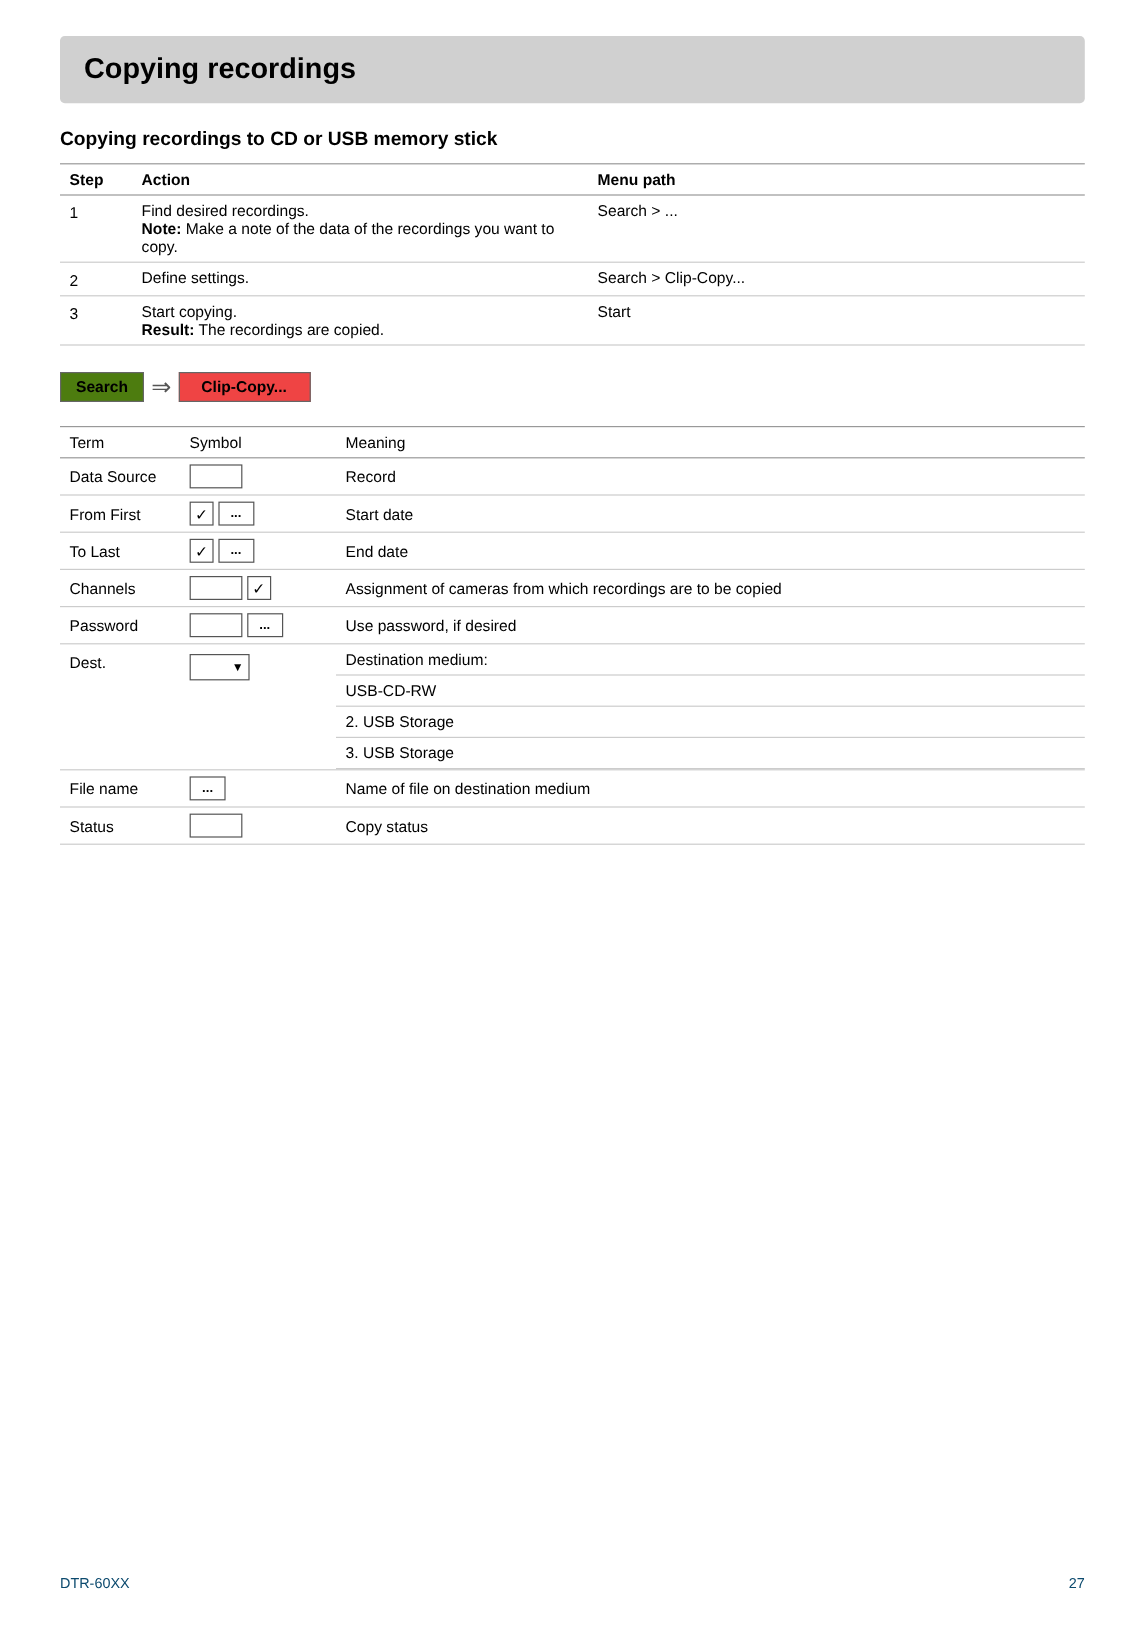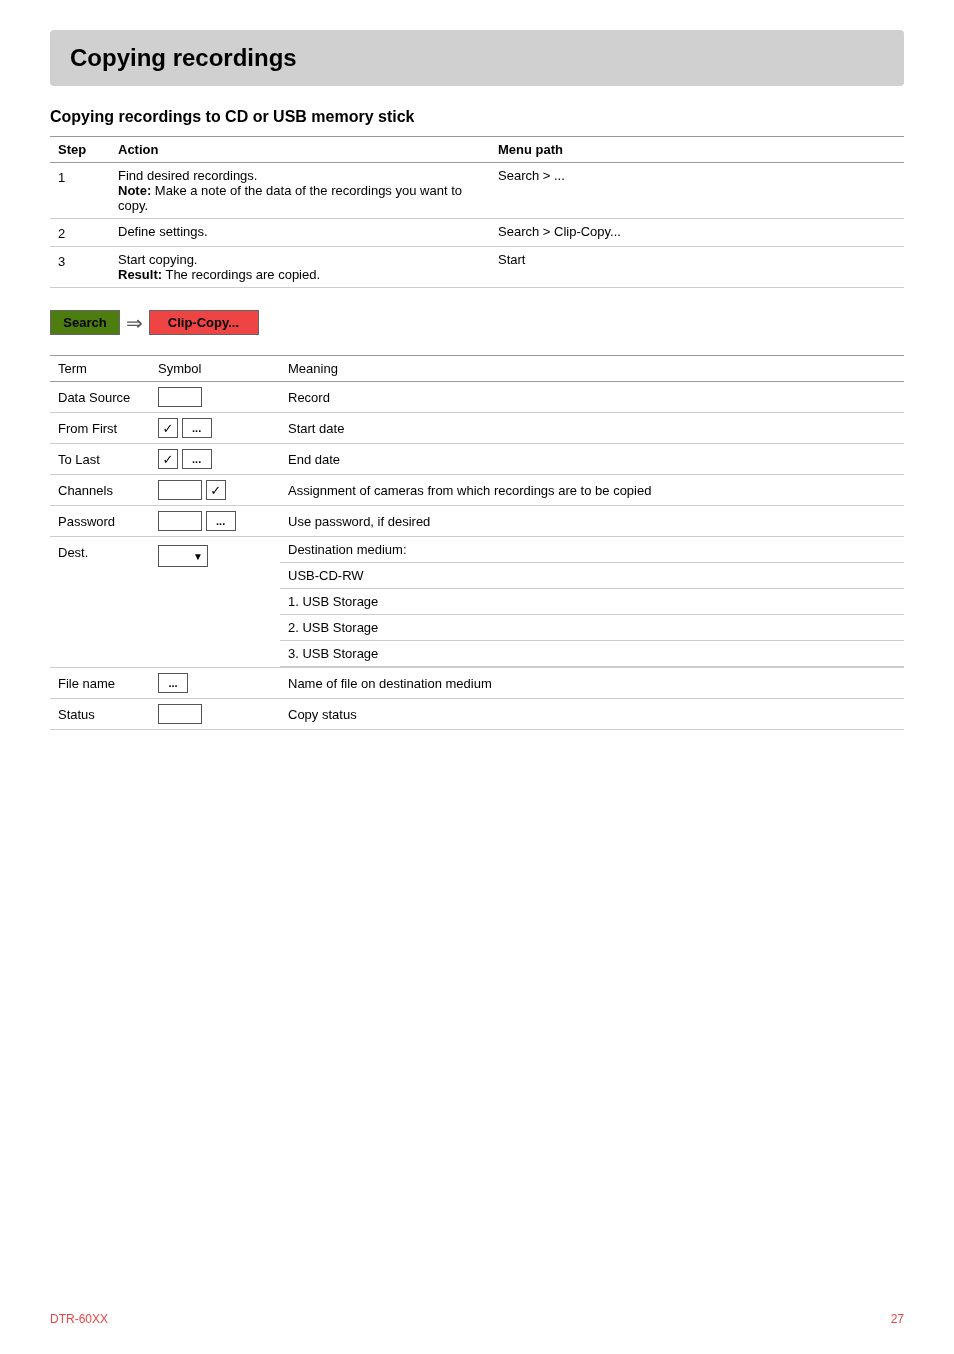"1. USB Storage" tr { html: <tr> <td>1. USB Storage</td> </tr> -> none }
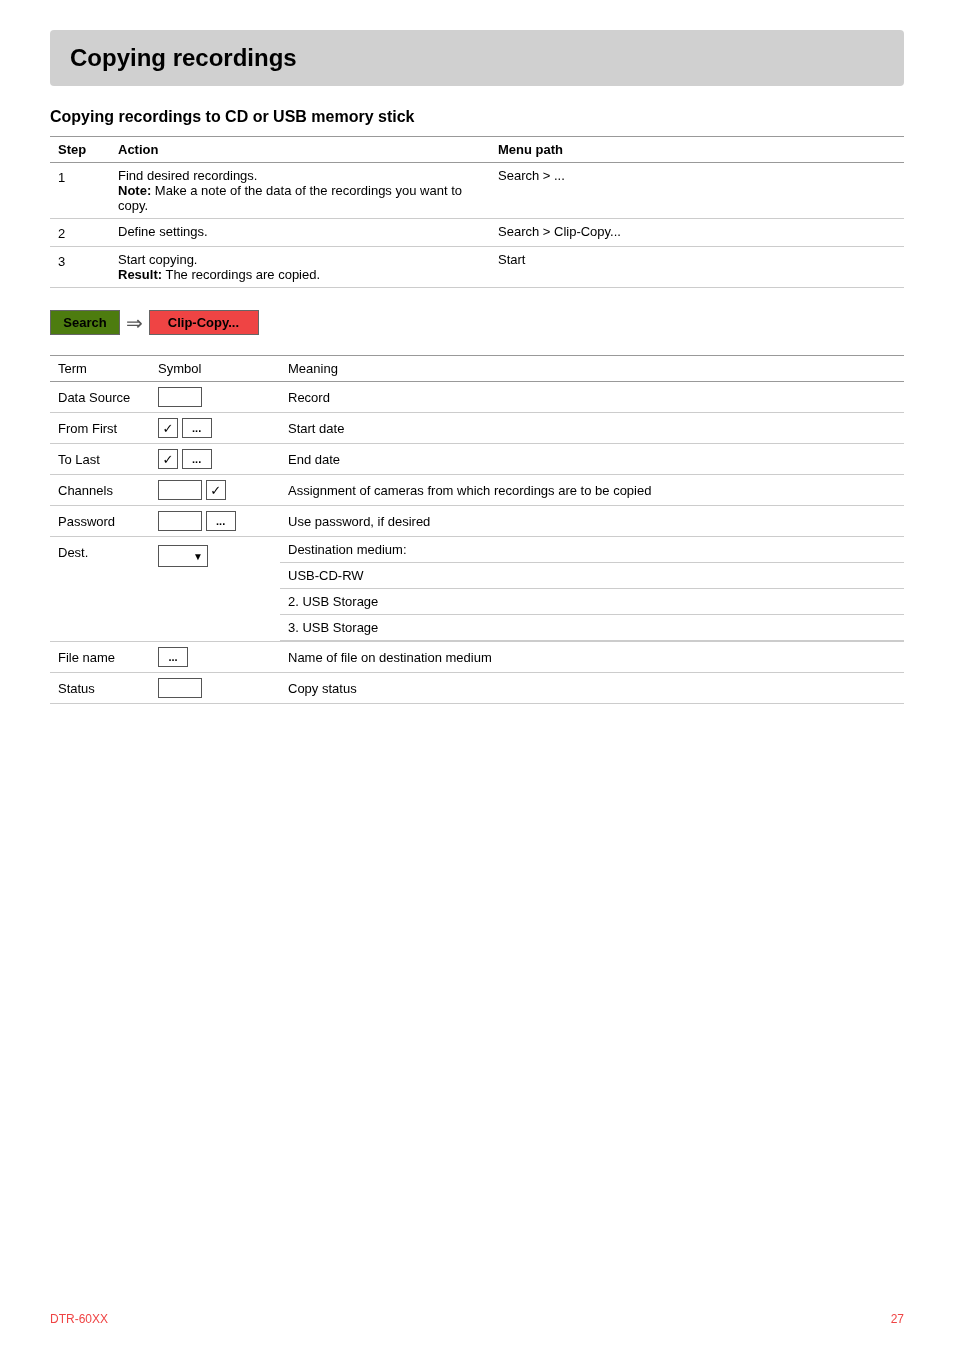"DTR-60XX" .page-footer { color: #ef4444 -> #0c4a6e }
